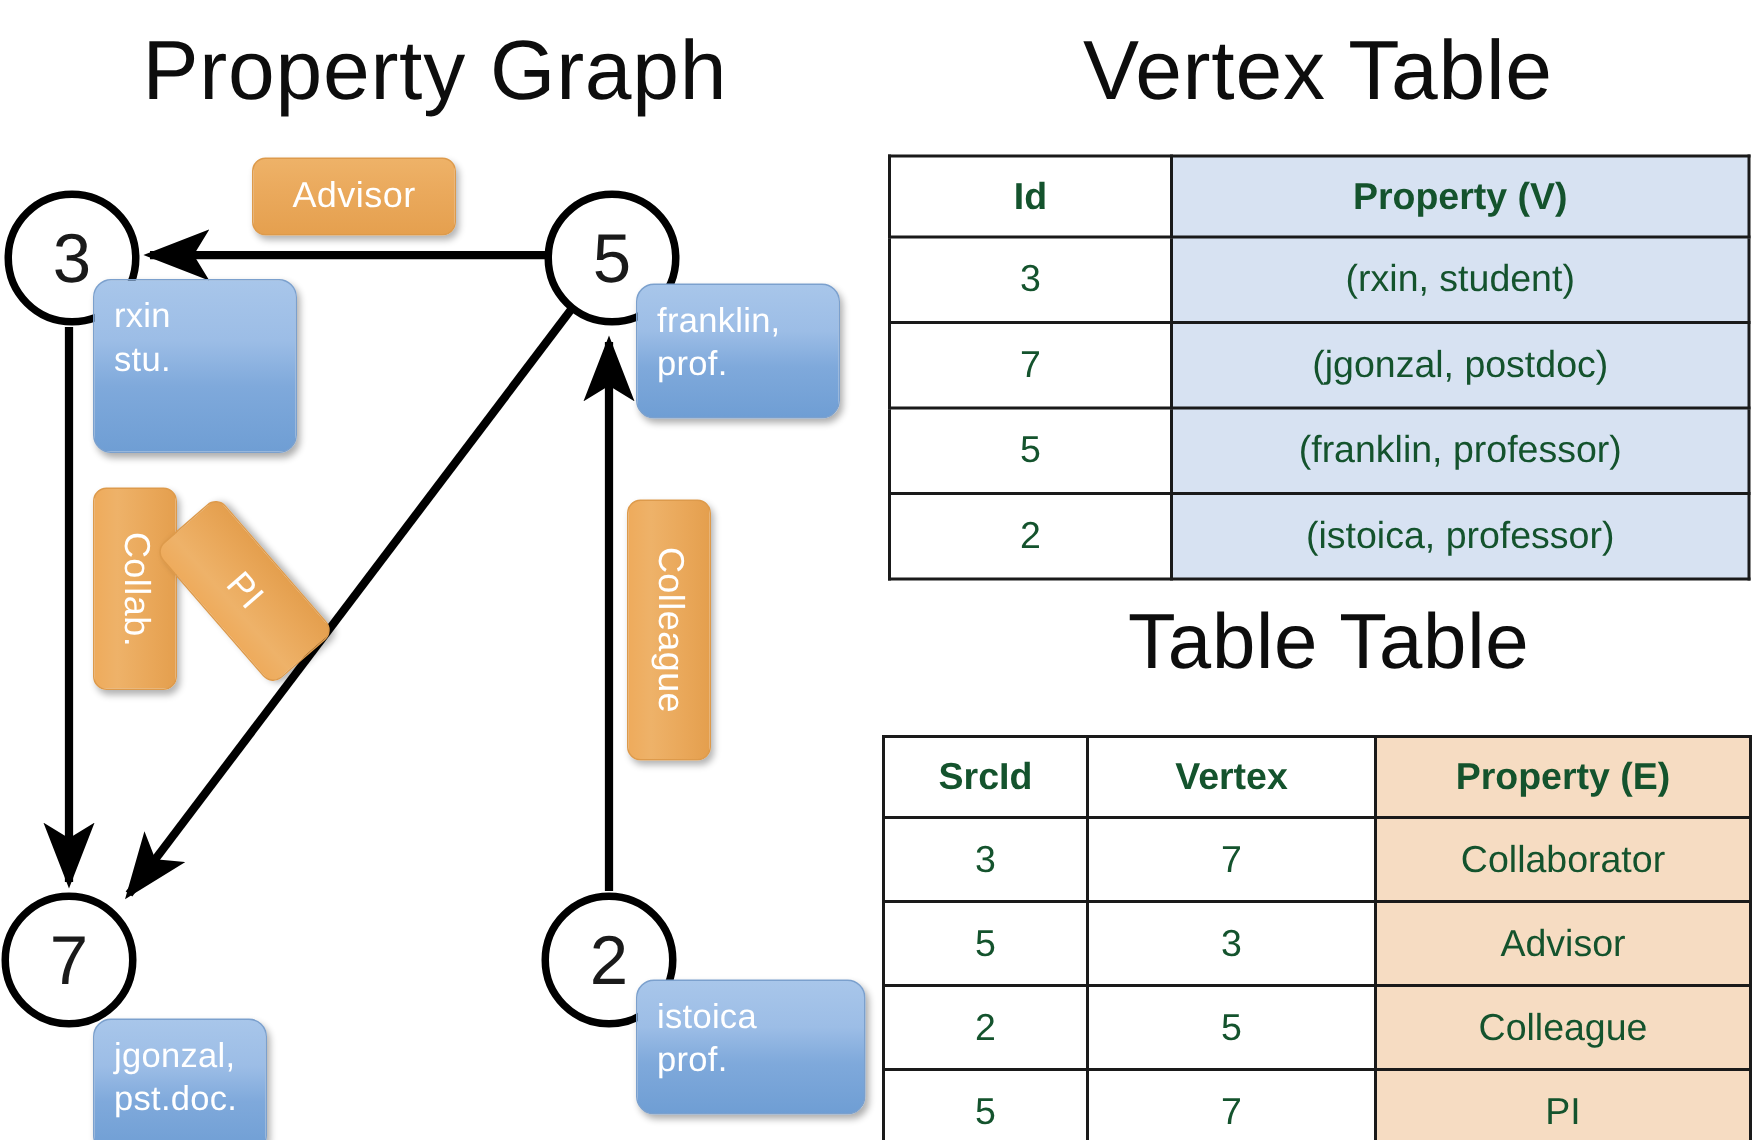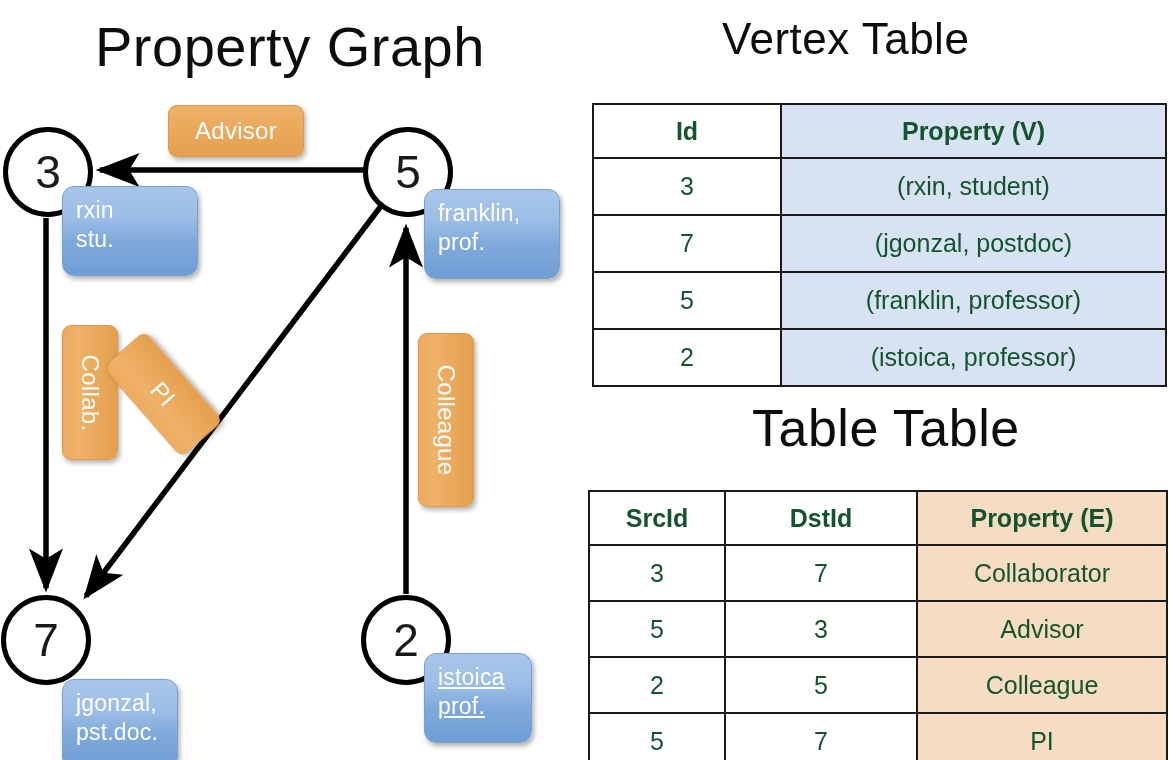"Vertex Table" div.ttl { font-size: 44px -> 56px }
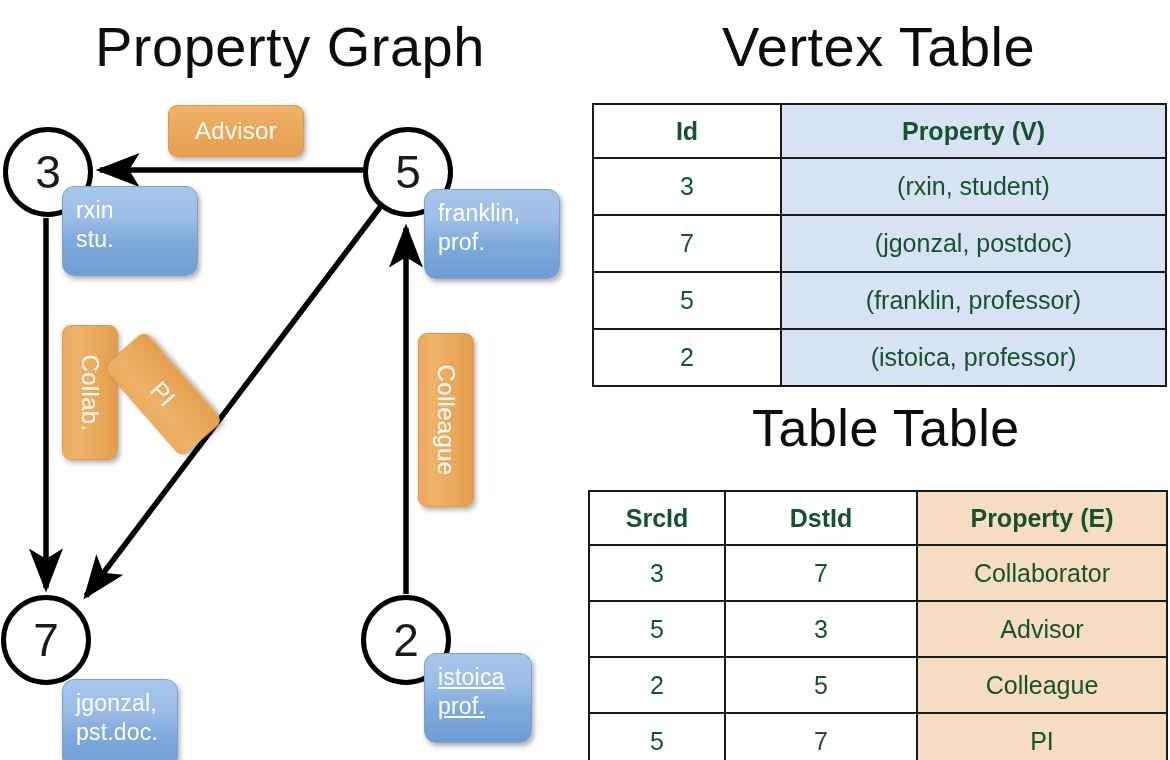"rxin" div.pbox { height: 90px -> 116px }
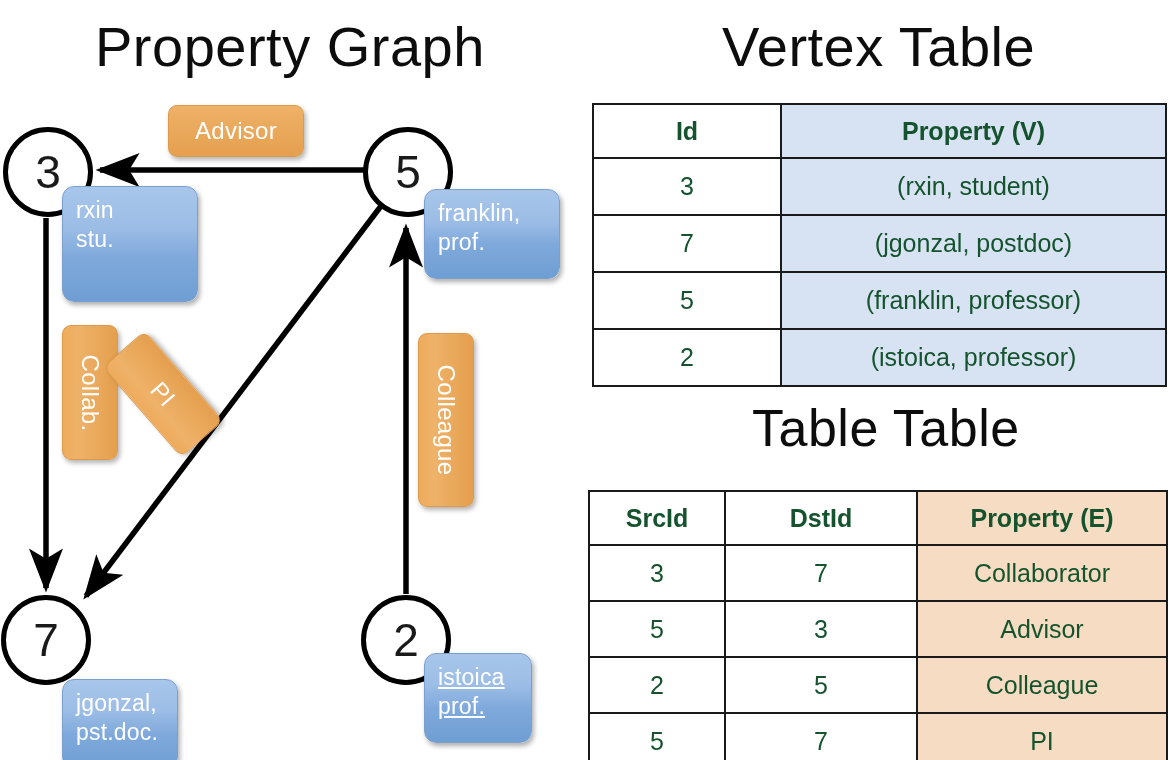"DstId" td.hd { text: DstId -> Vertex }
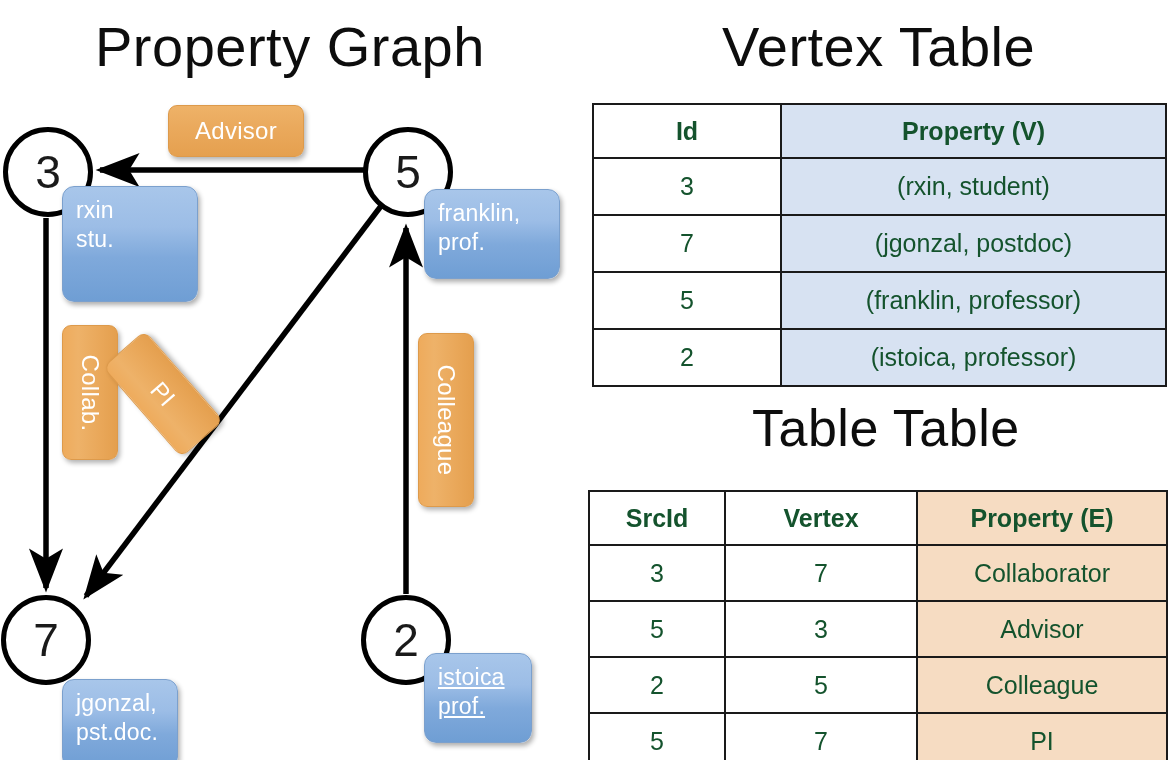"istoica" div.pbox { text-decoration: underline -> none; width: 108px -> 153px }
